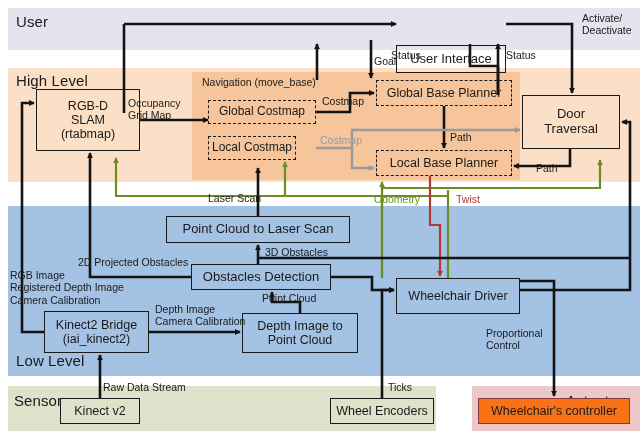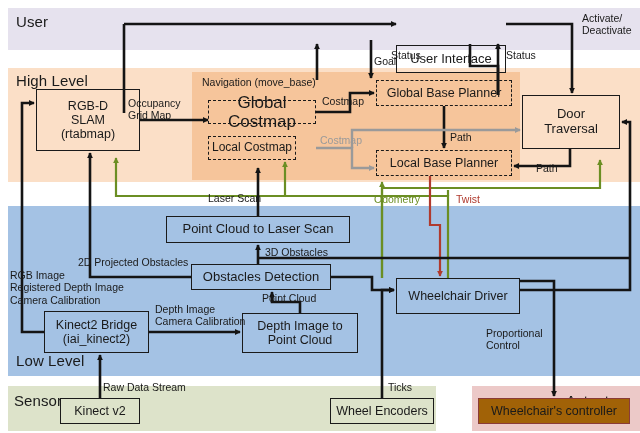"Global Costmap" .n-gcost { font-size: 17px -> 12px }
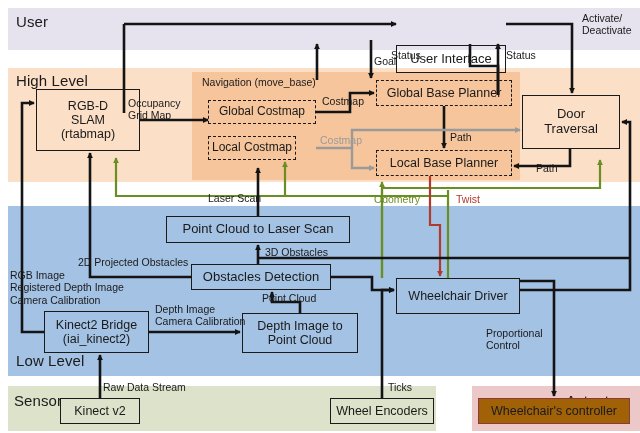"Wheelchair's controller" .node.actuator { background: #a16207 -> #f97316 }
